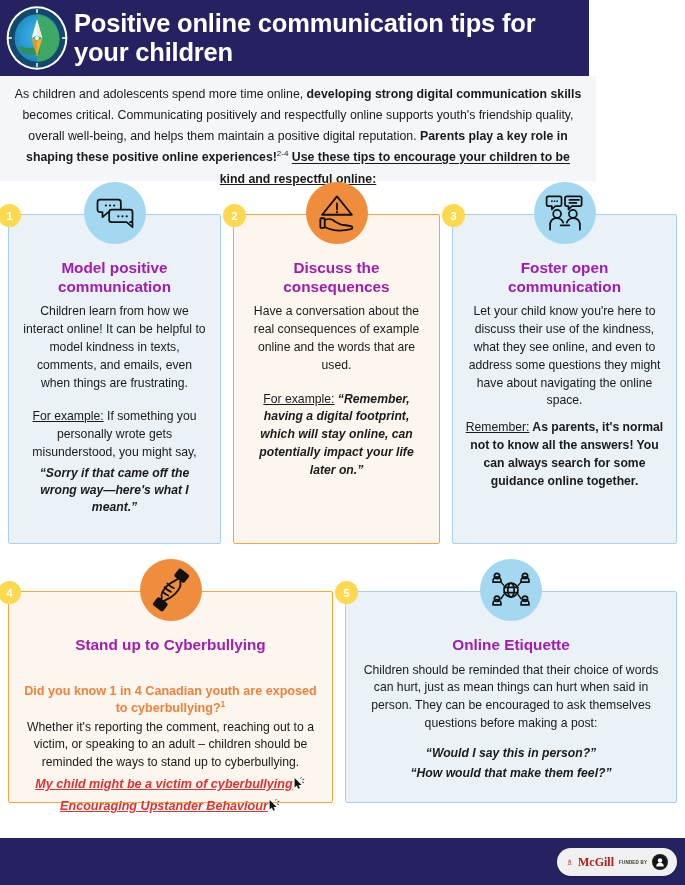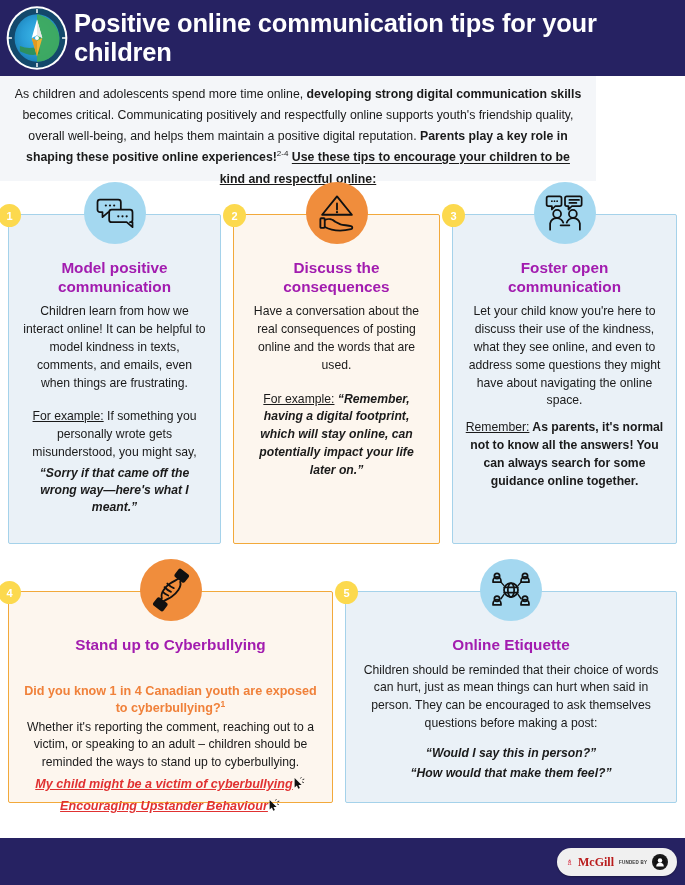"Positive online communication tips for" .header { width: 685px -> 589px }
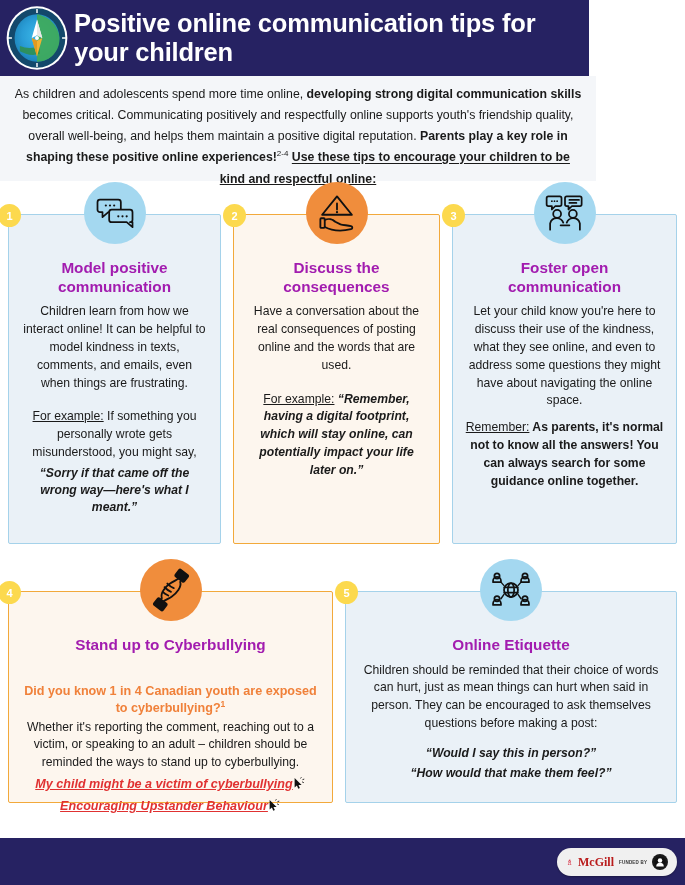"Have a conversation about the" p { text: posting -> example }
